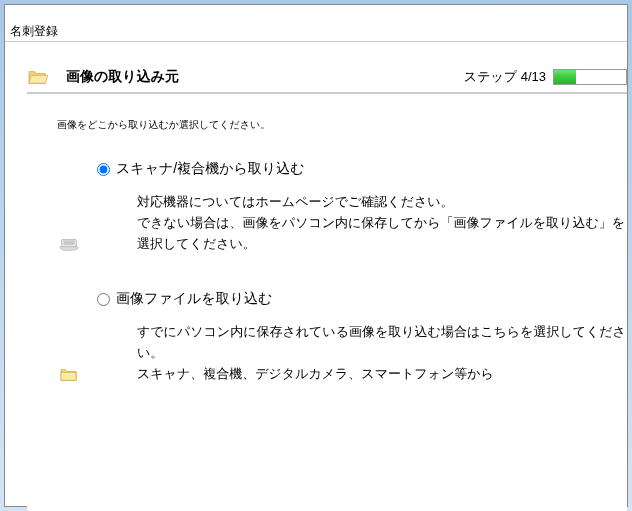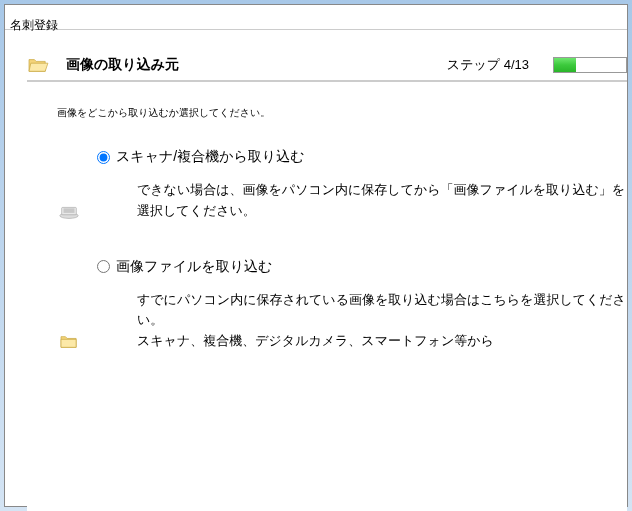"名刺登録" .titlebar { padding: 12px 5px -> 18px 5px }
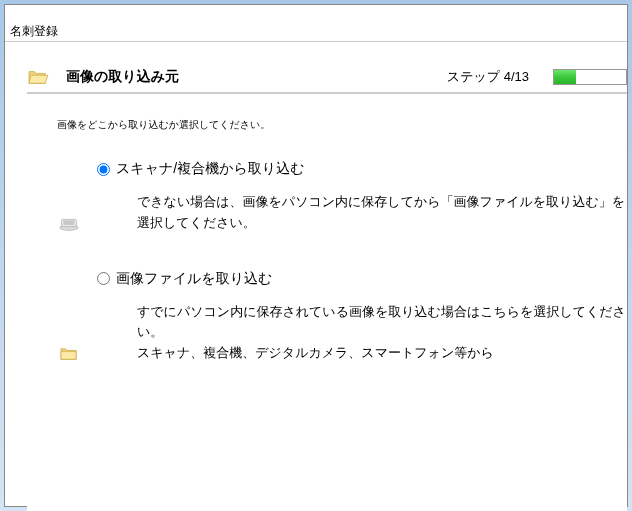"ステップ 4/13" .header-right { gap: 24px -> 7px }
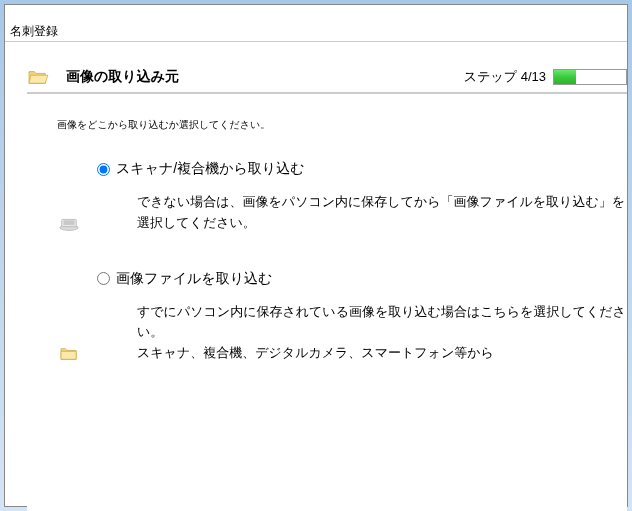"対応機器についてはホームページでご確認ください。" div { html: none -> <div>対応機器についてはホームページでご確認ください。</div> }
